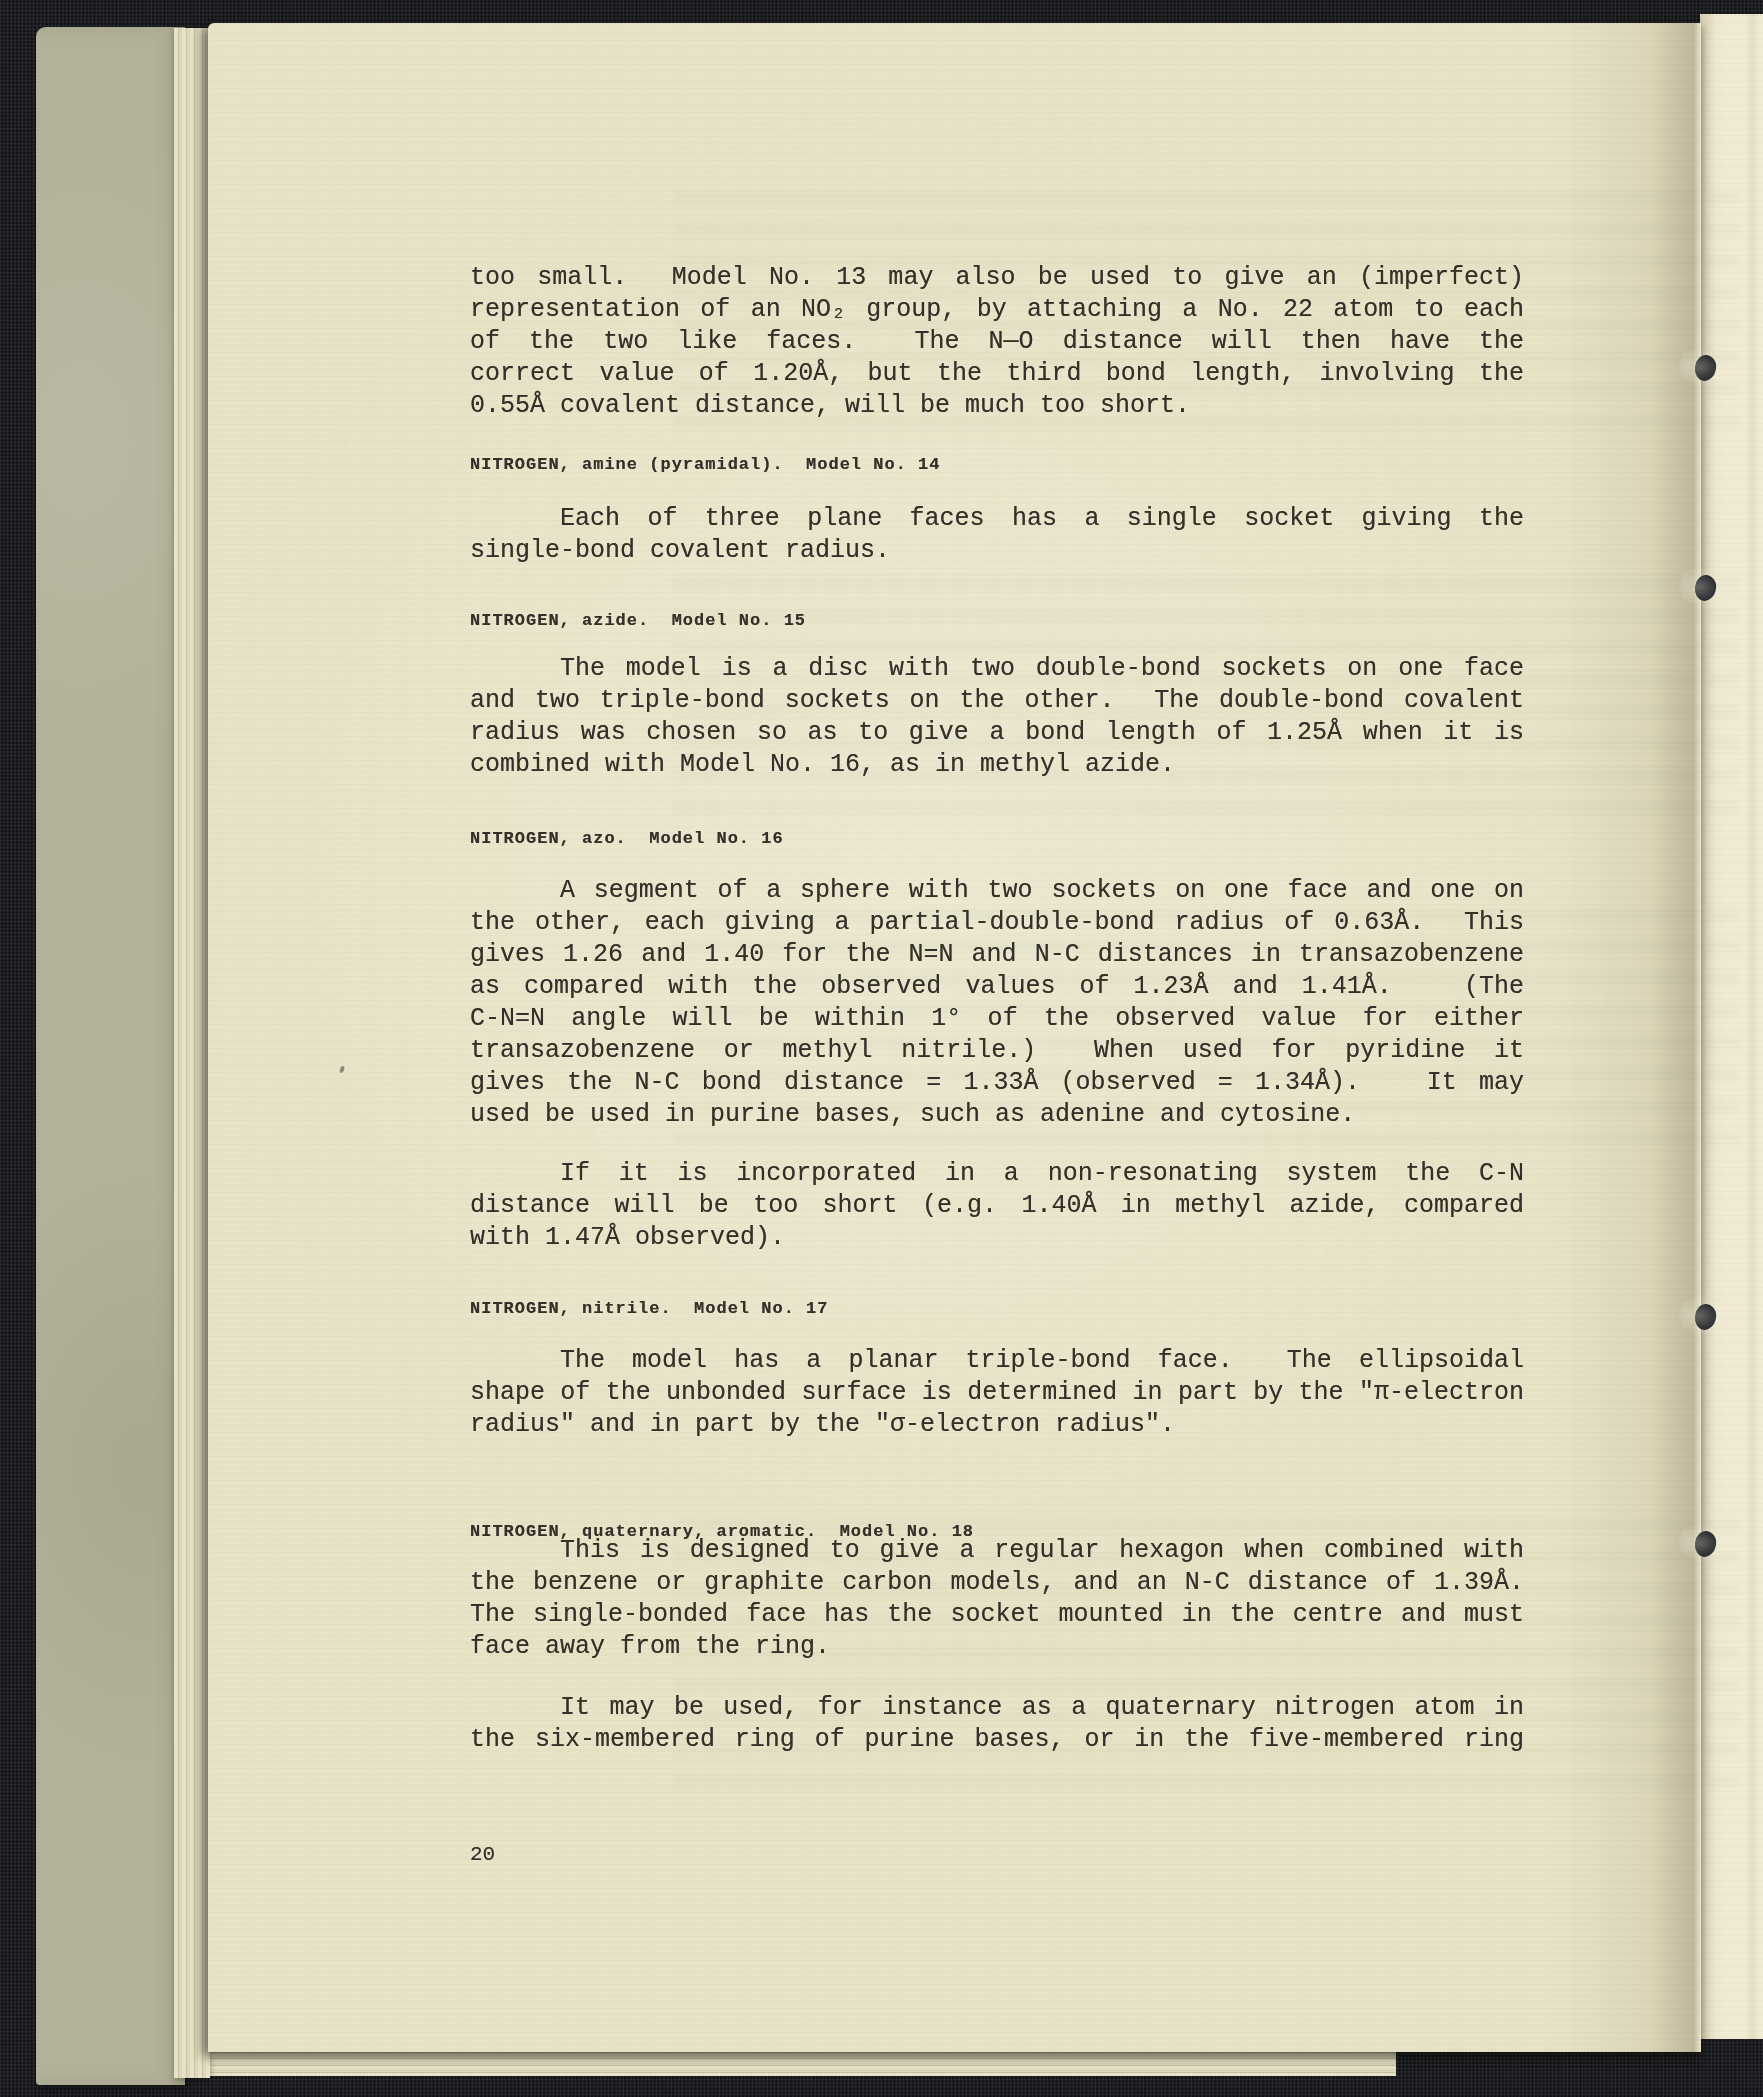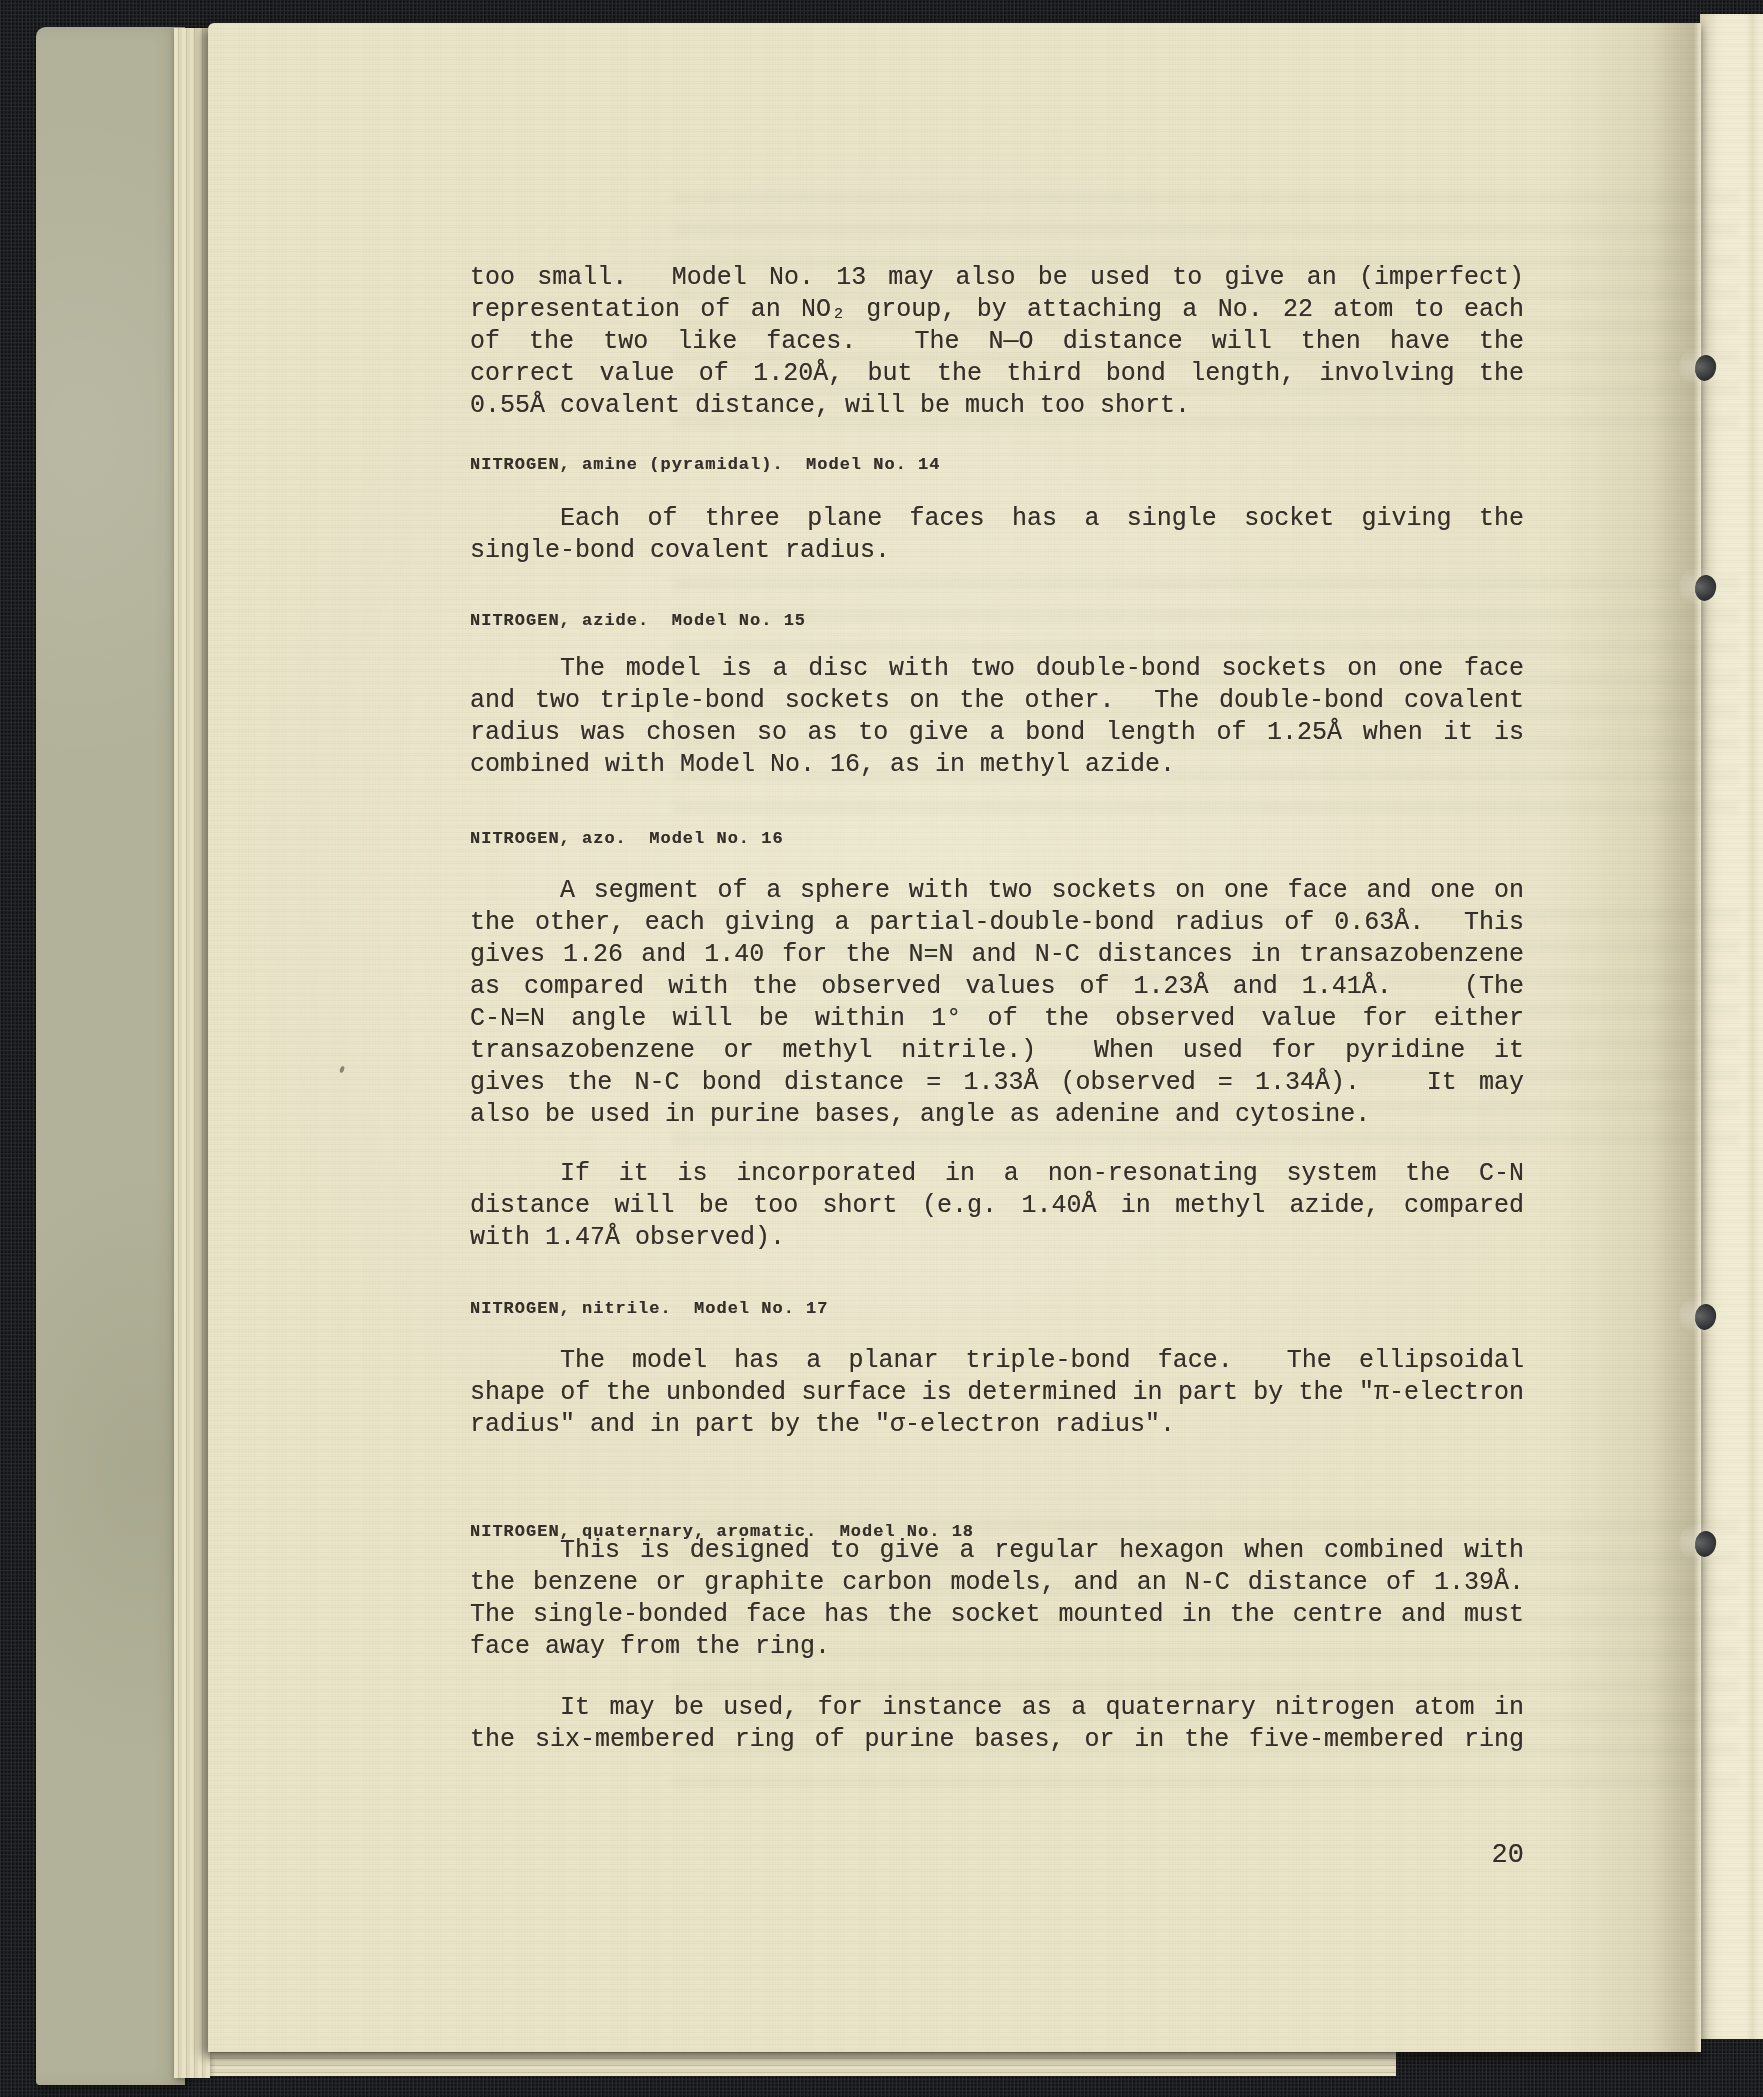"also be used in purine" div.line { text: also be used in purine bases, angle -> used be used in purine bases, such }
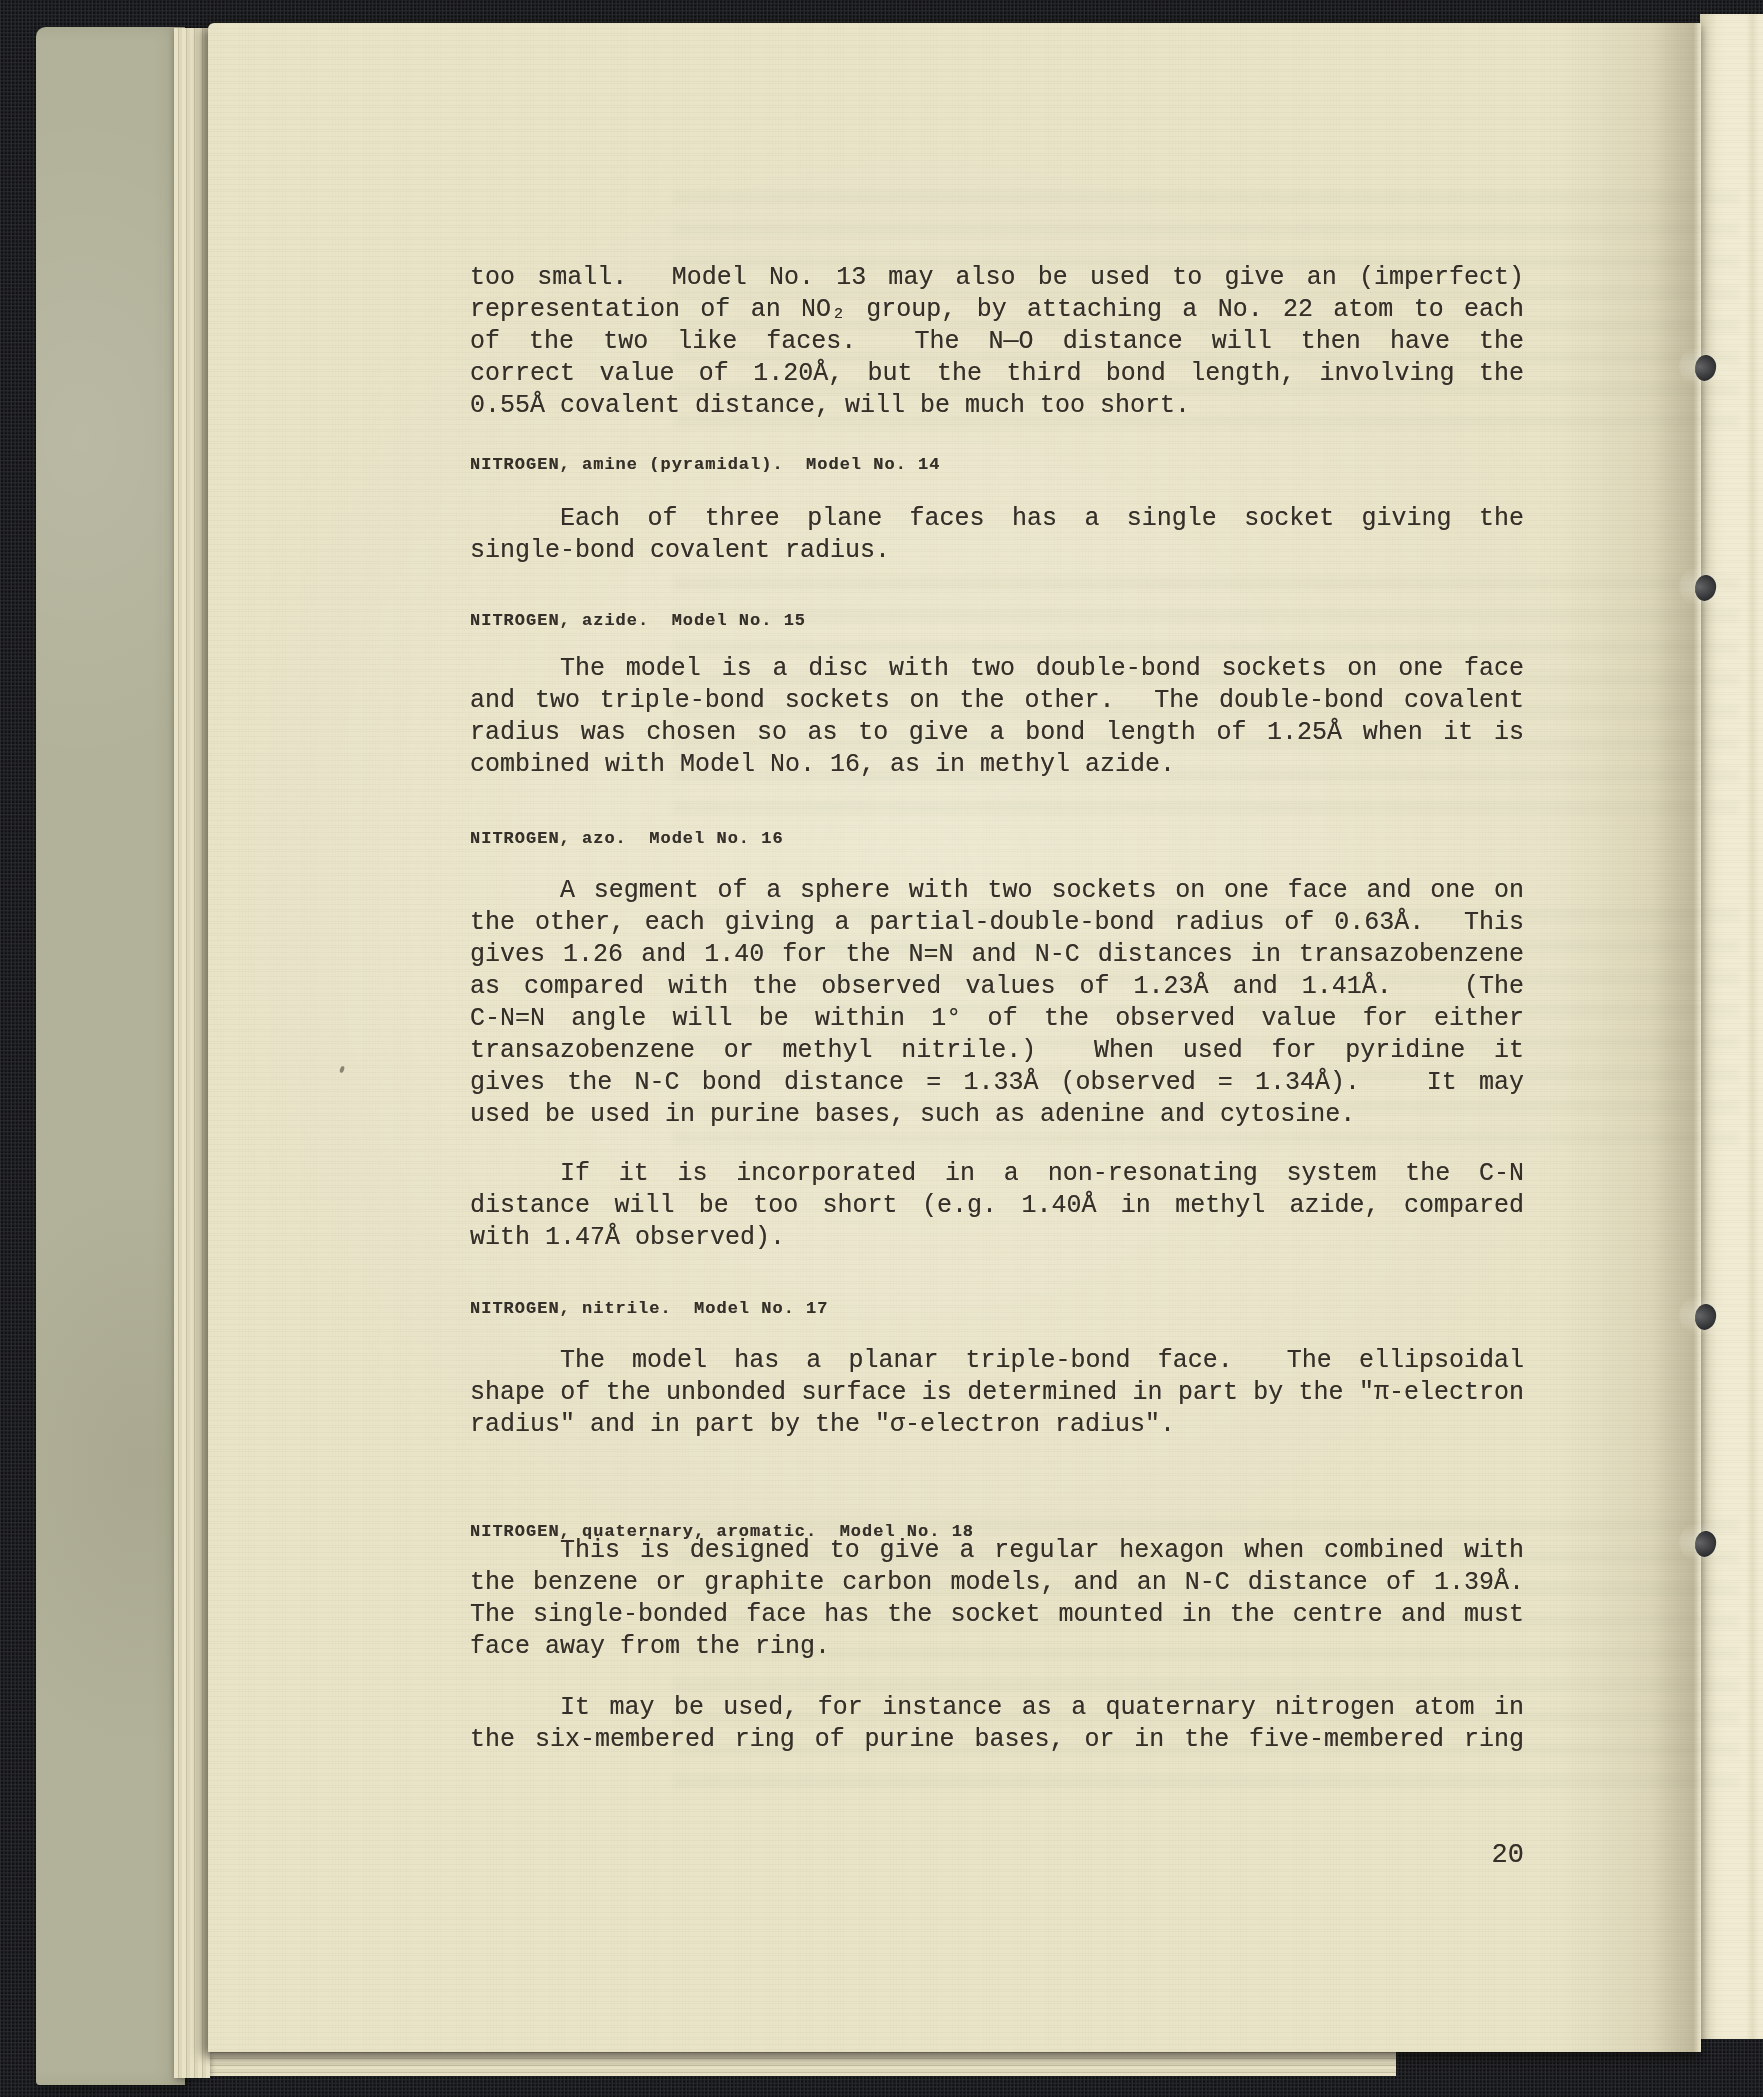"20" .page-number { font-size: 27px -> 21px; text-align: right -> left }
